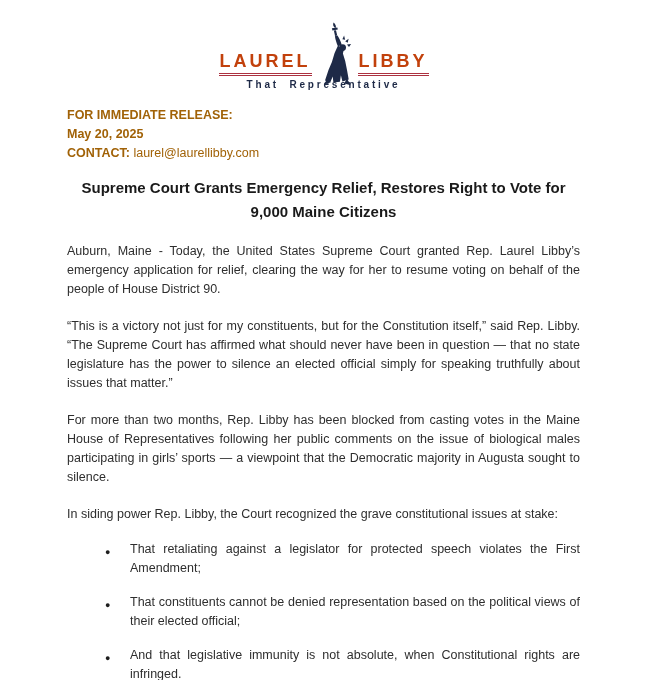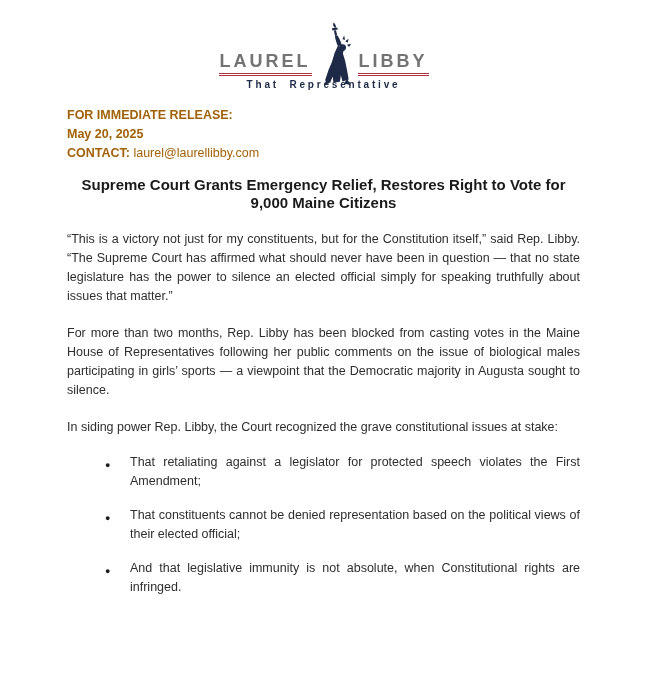"LAUREL" .logo-word { color: #737373 -> #c2410c }
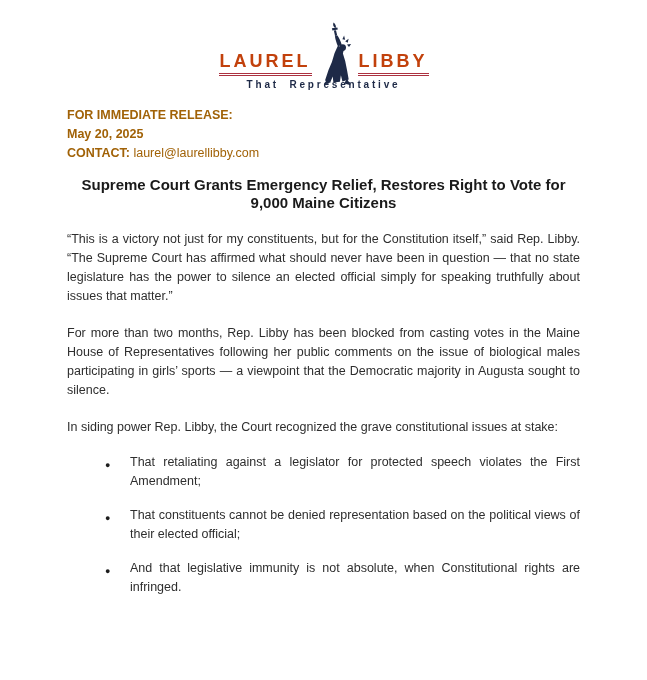"Supreme Court Grants Emergency Relief," .headline { line-height: 18px -> 24px }
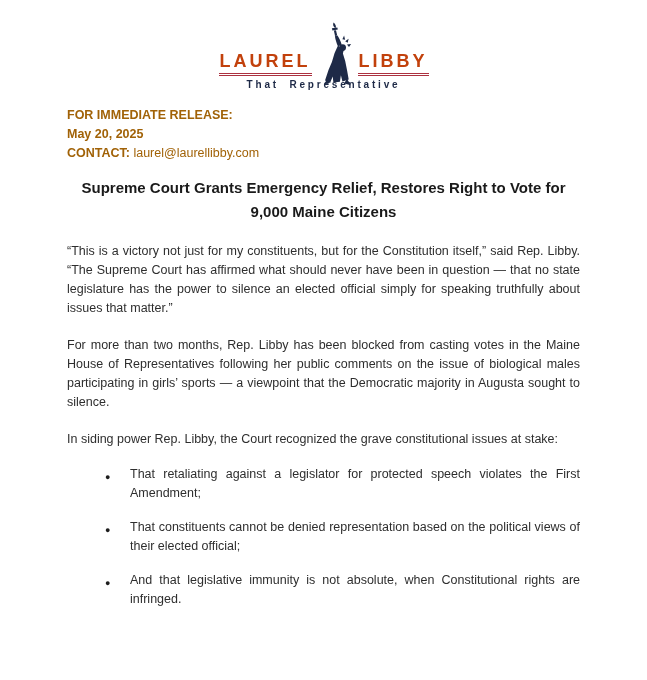"Auburn, Maine - Today, the" p.body-par { html: none -> <p>Auburn, Maine - Today, the United States Supreme Court granted Rep. Laurel Libby’s emergency application for relief, clearing the way for her to resume voting on behalf of the people of House District 90.</p> }
